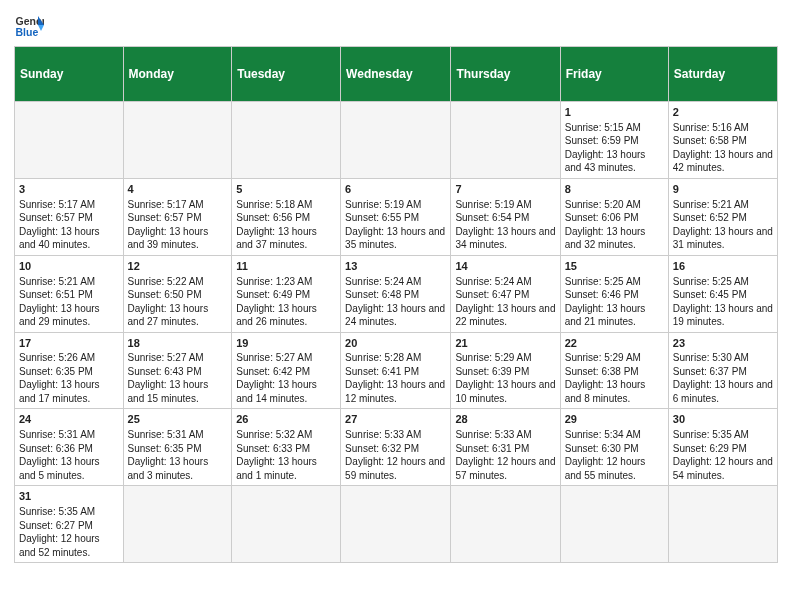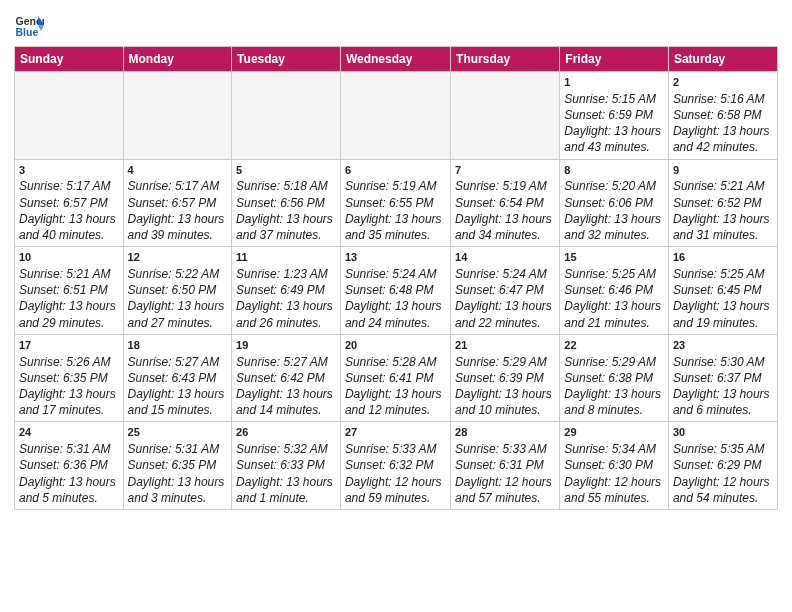"Sunday" .calendar thead tr th { background: #be185d -> #15803d; padding: 5px 5px -> 20px 5px }
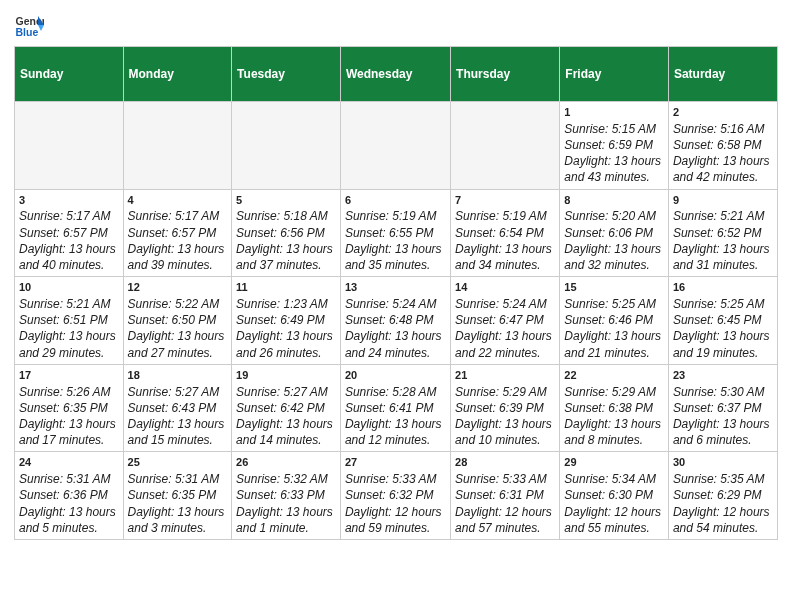"Sunrise: 5:15 AM Sunset: 6:59" .cell-info { font-size: 12px -> 10px; font-style: italic -> none }
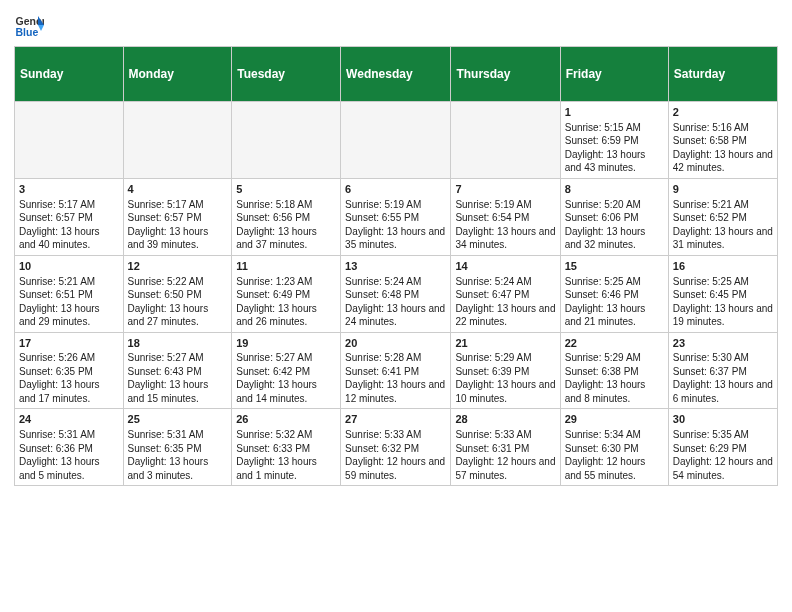"31" tr.last-row { html: none -> <tr> <td> <span>31</span> <div>Sunrise: 5:35 AM Sunset: 6:27 PM Daylight: 12 hours and 52 minutes.</div> </td> <td></td> <td></td> <td></td> <td></td> <td></td> <td></td> </tr> }
